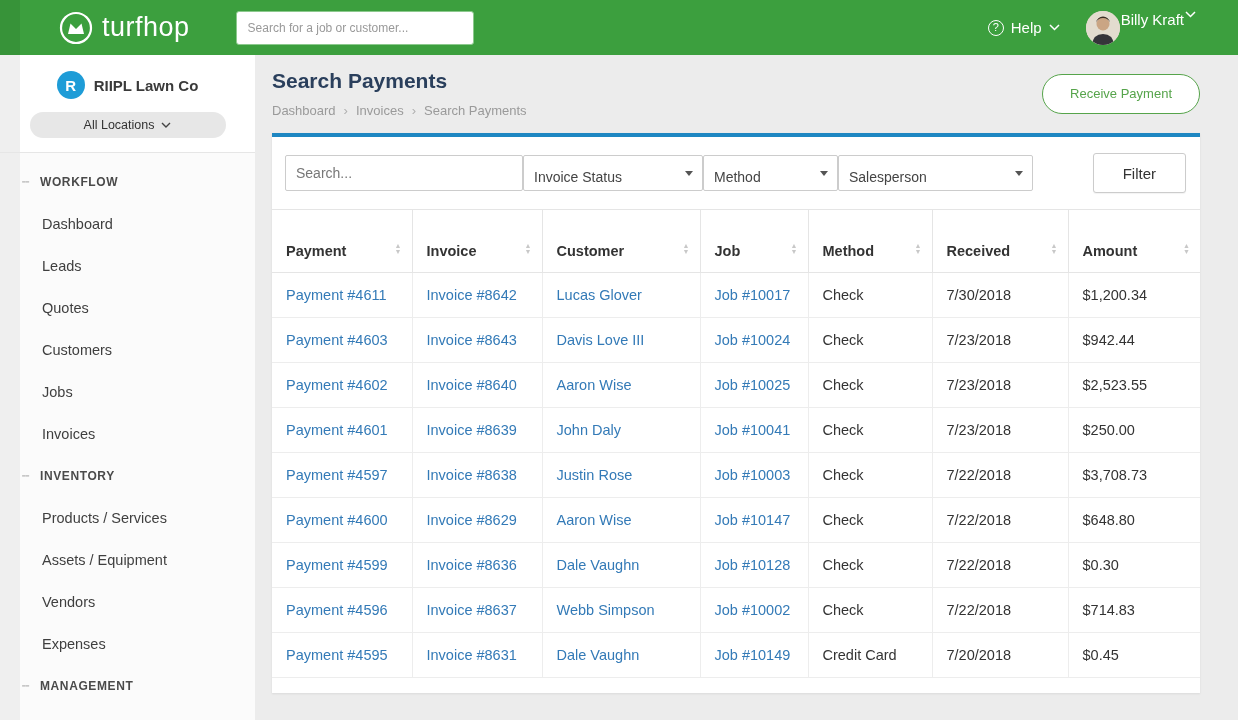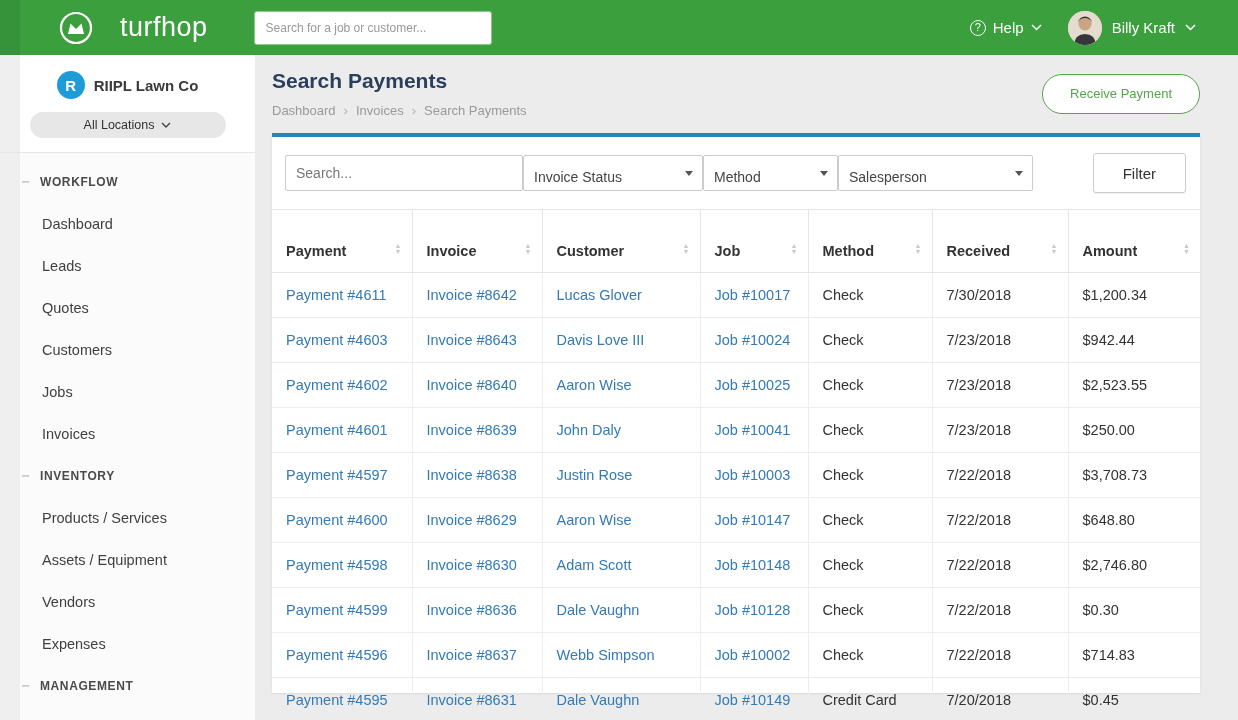"turfhop" .brand { gap: 26px -> 8px }
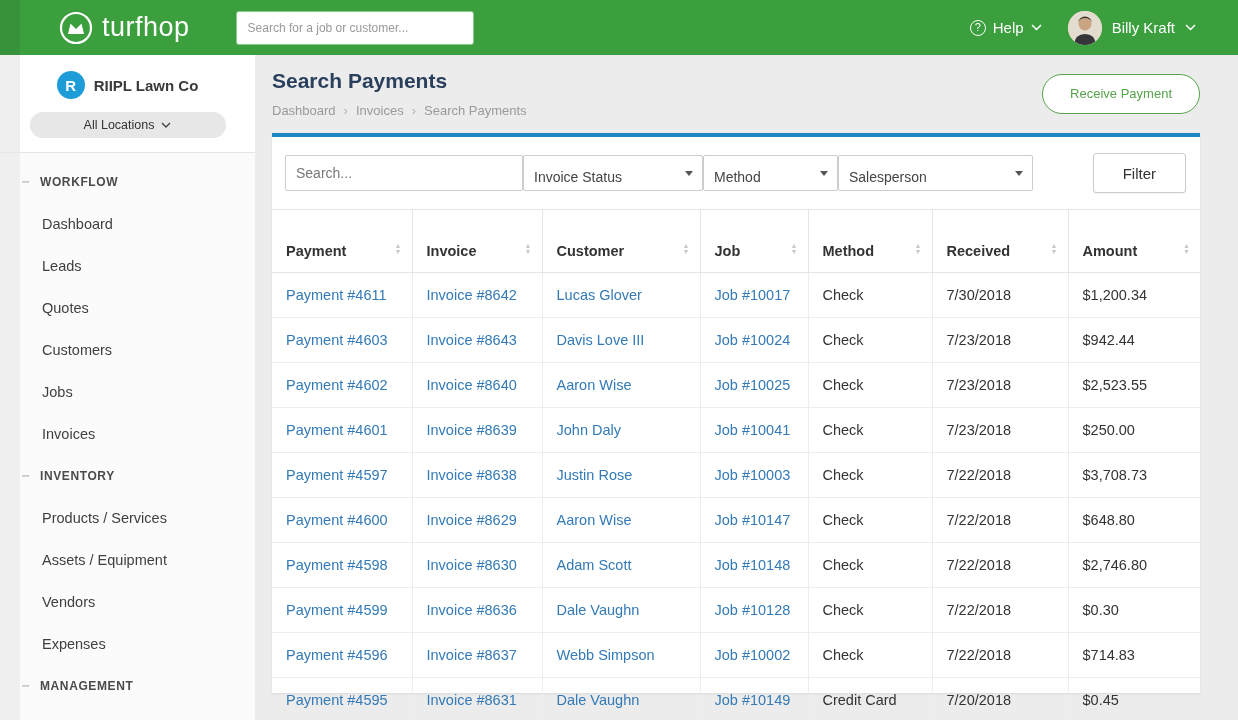"Billy Kraft" .user-group { align-items: center -> flex-start; gap: 10px -> 1px }
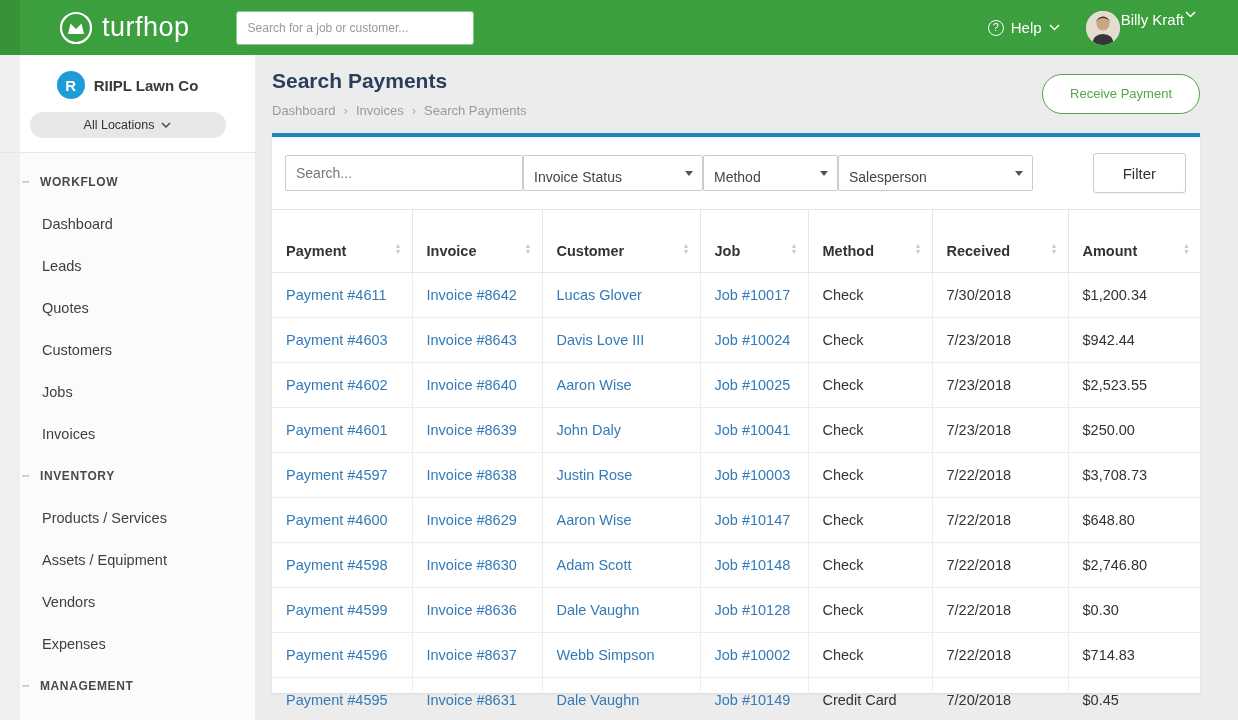"Payment #4598" tr { html: <tr> <td><span>Payment #4598</span></td> <td><span>Invoice #8630</span></td> <td><span>Adam Scott</span></td> <td><span>Job #10148</span></td> <td><span>Check</span></td> <td><span>7/22/2018</span></td> <td><span>$2,746.80</span></td> </tr> -> none }
